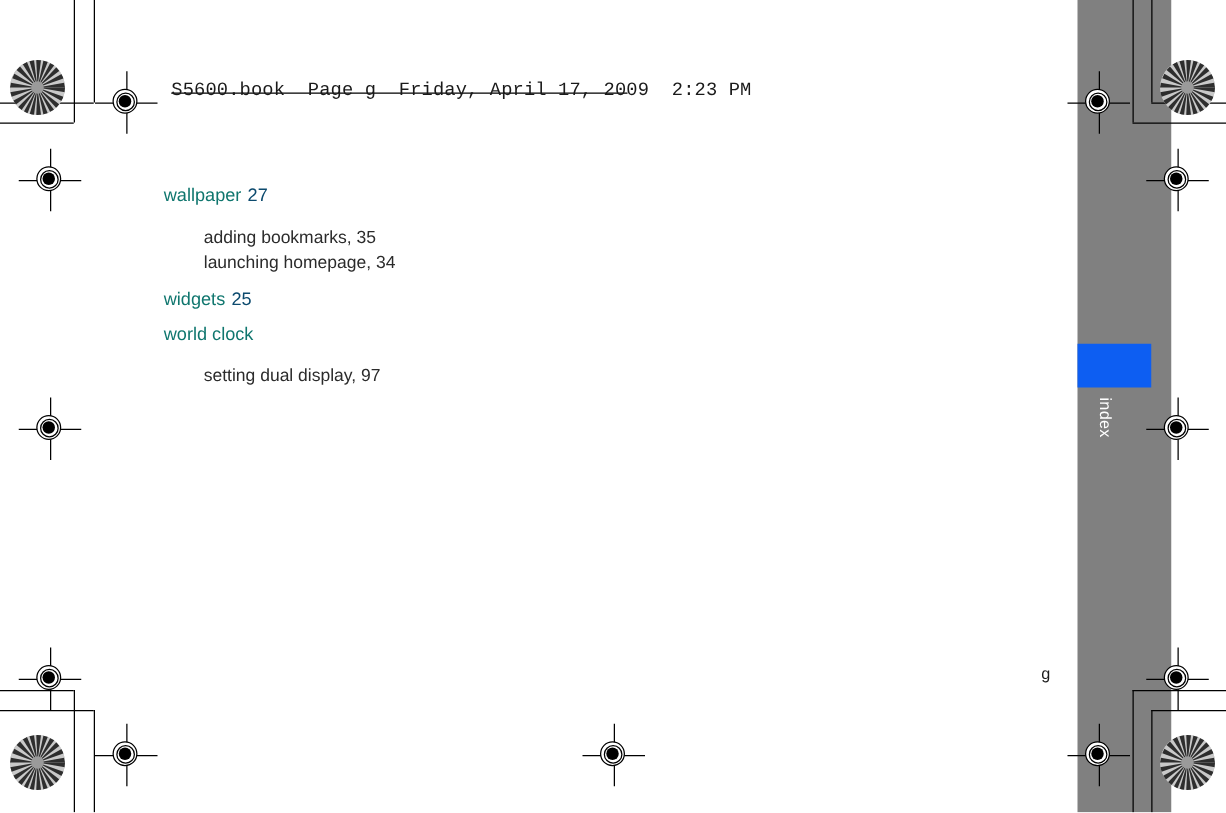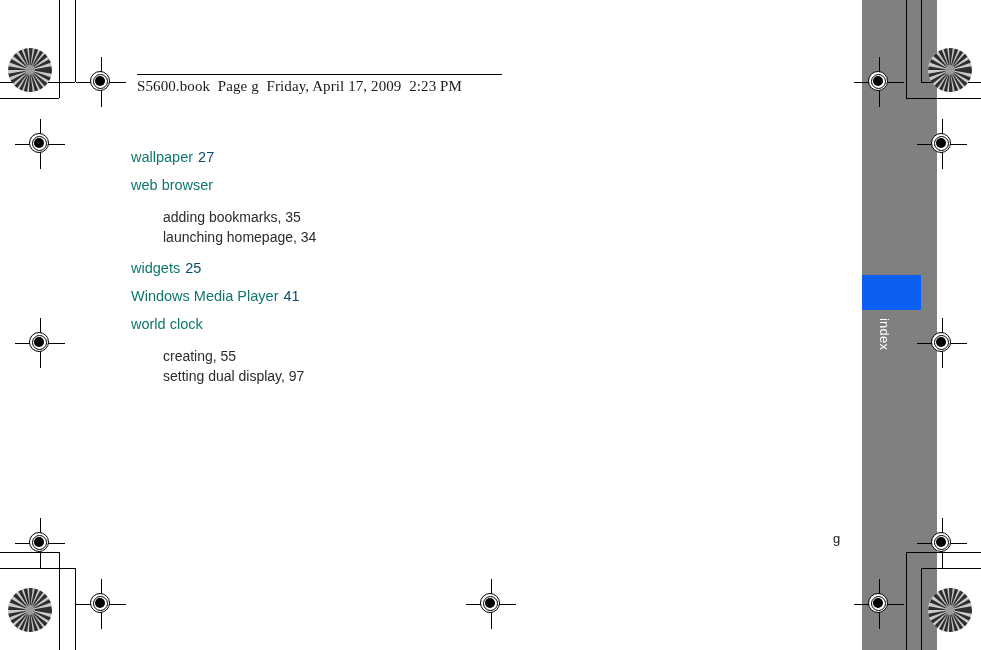"S5600.book Page g Friday, April" #header-text { font-family: Liberation Serif, serif -> Liberation Mono, monospace; top: 78px -> 64px }
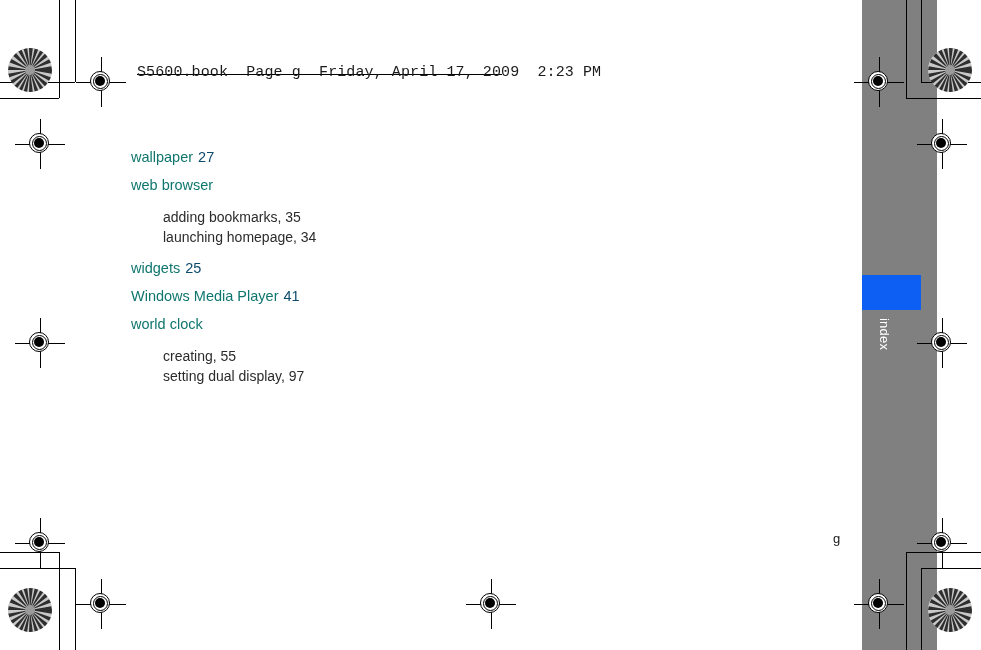"web browser" div.entry-head { html: <div> <span>web browser</span><span></span> </div> -> none }
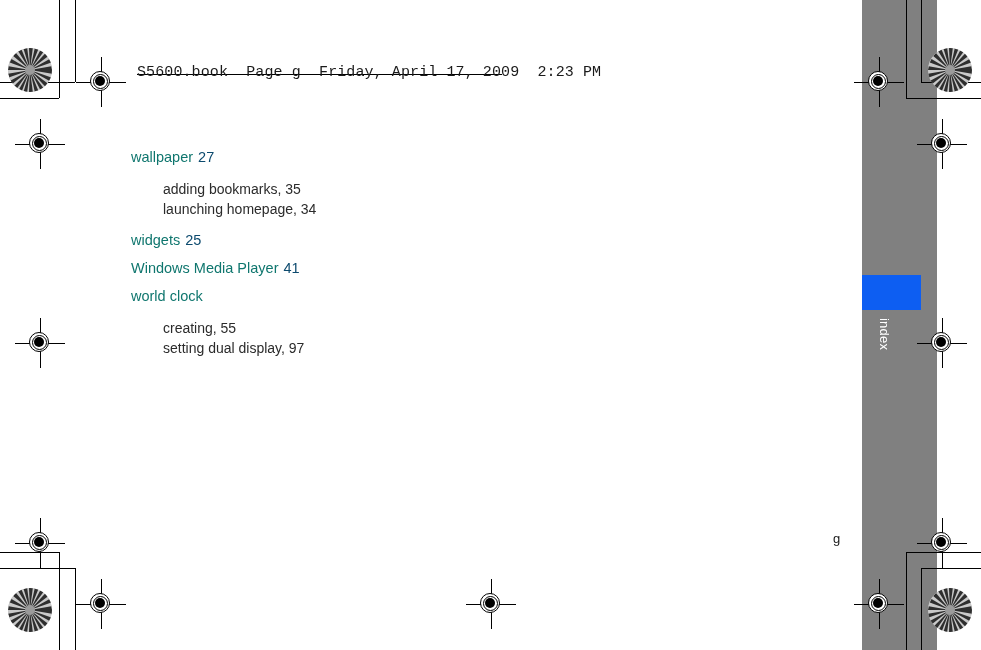"Windows Media Player 41" div.entry { html: <div> <div> <span>Windows Media Player</span><span>41</span> </div> </div> -> none }
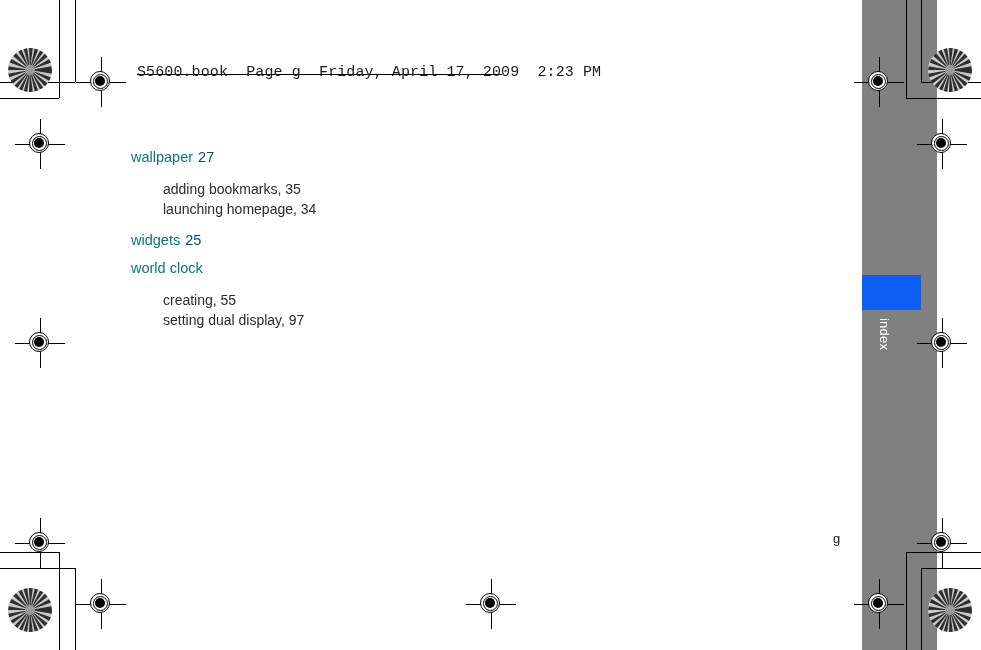"creating, 55" li.subentry { html: <li>creating, 55</li> -> none }
